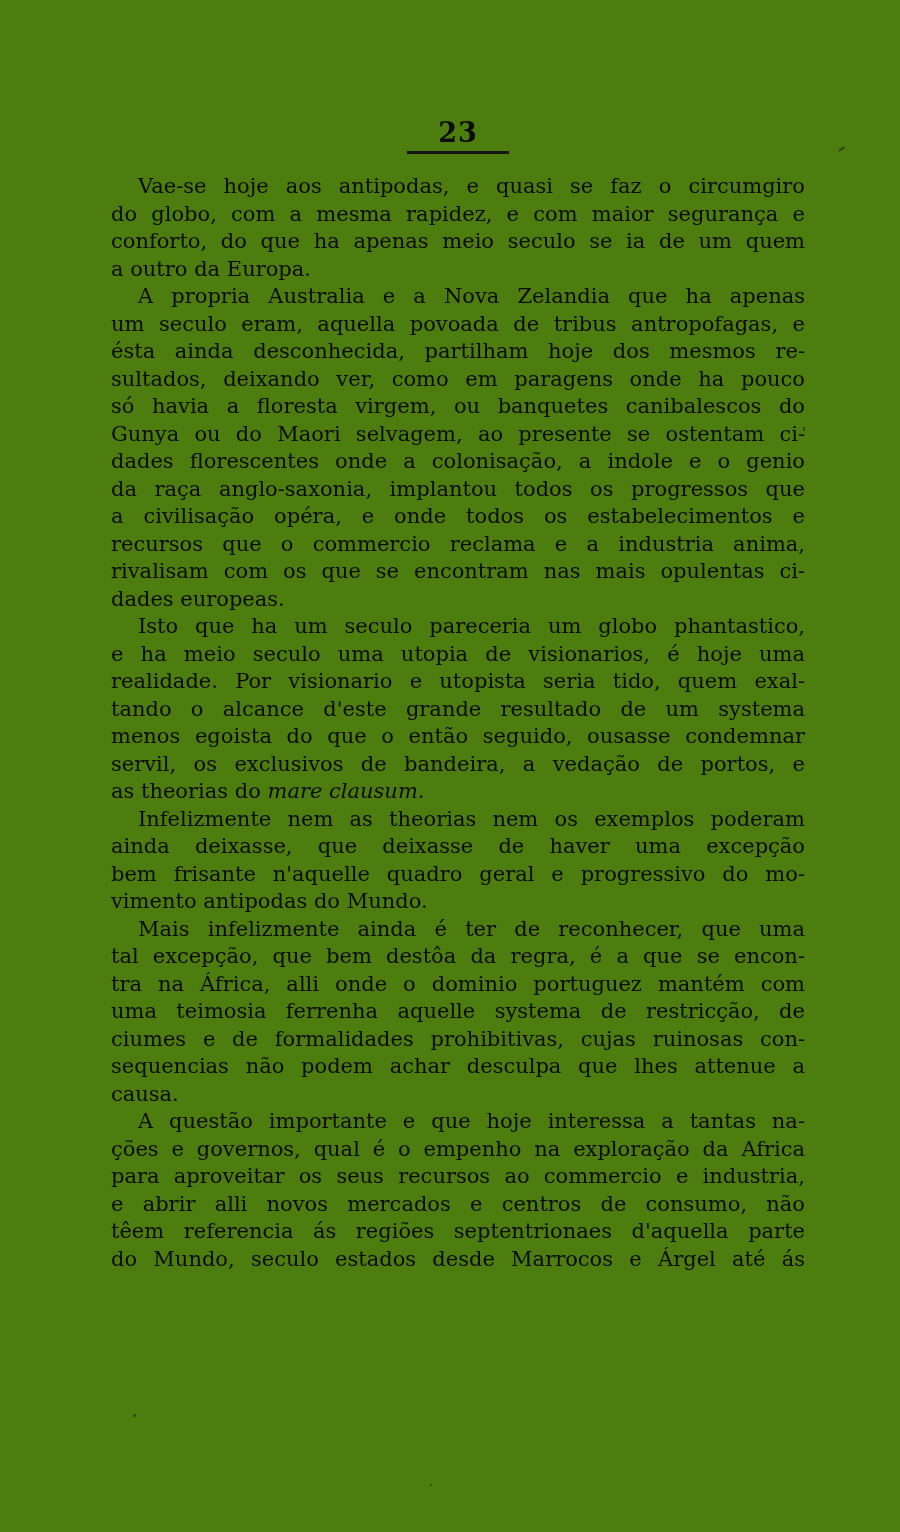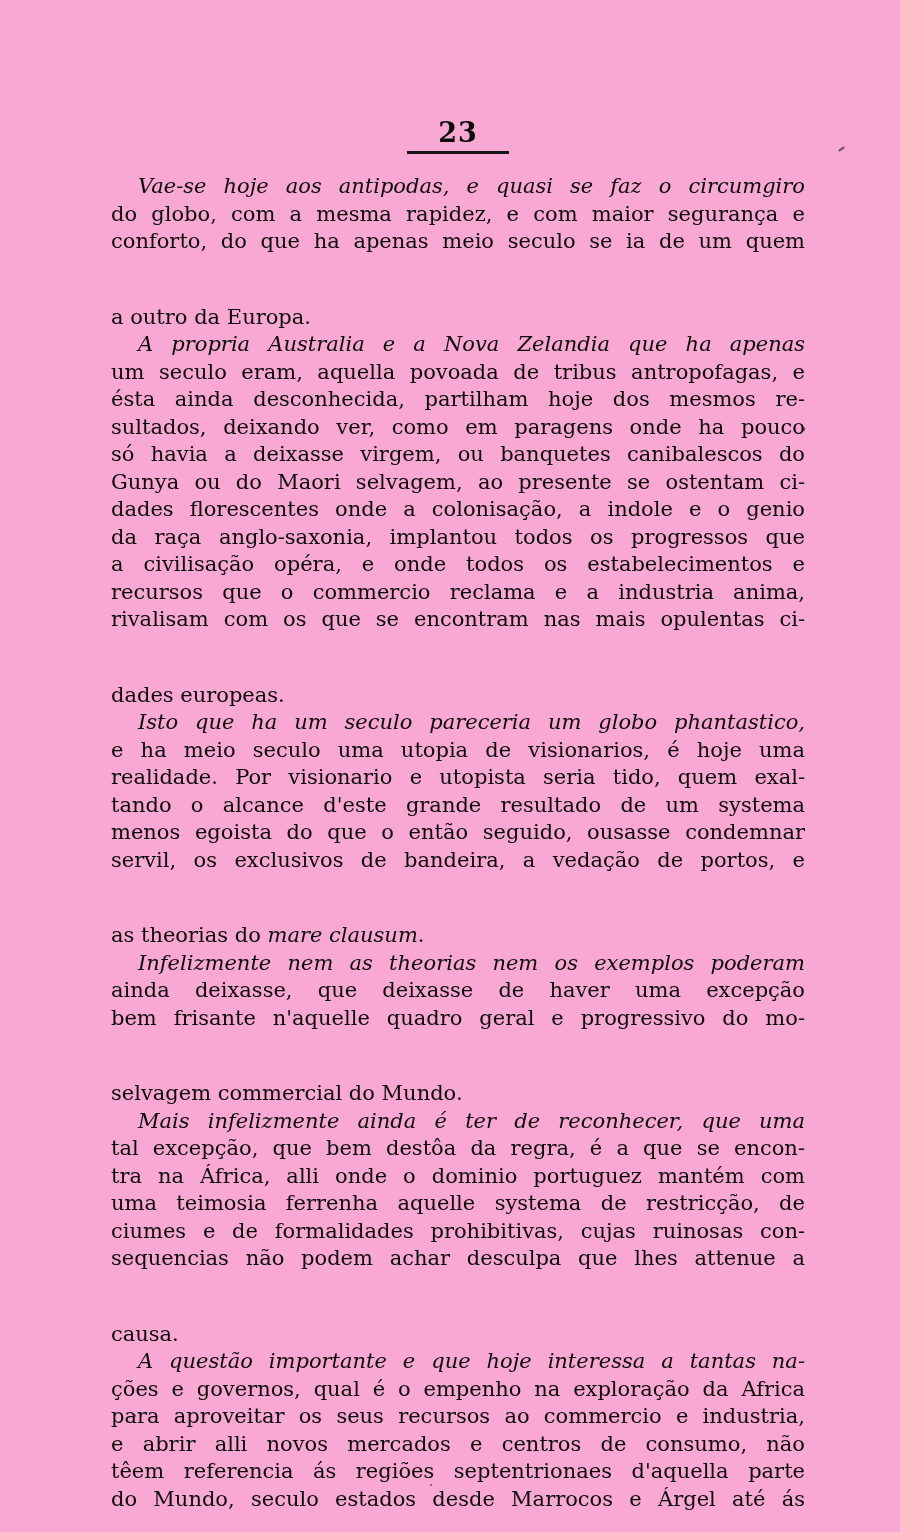"23" .sheet { background: #f9a8d4 -> #4d7c0f }
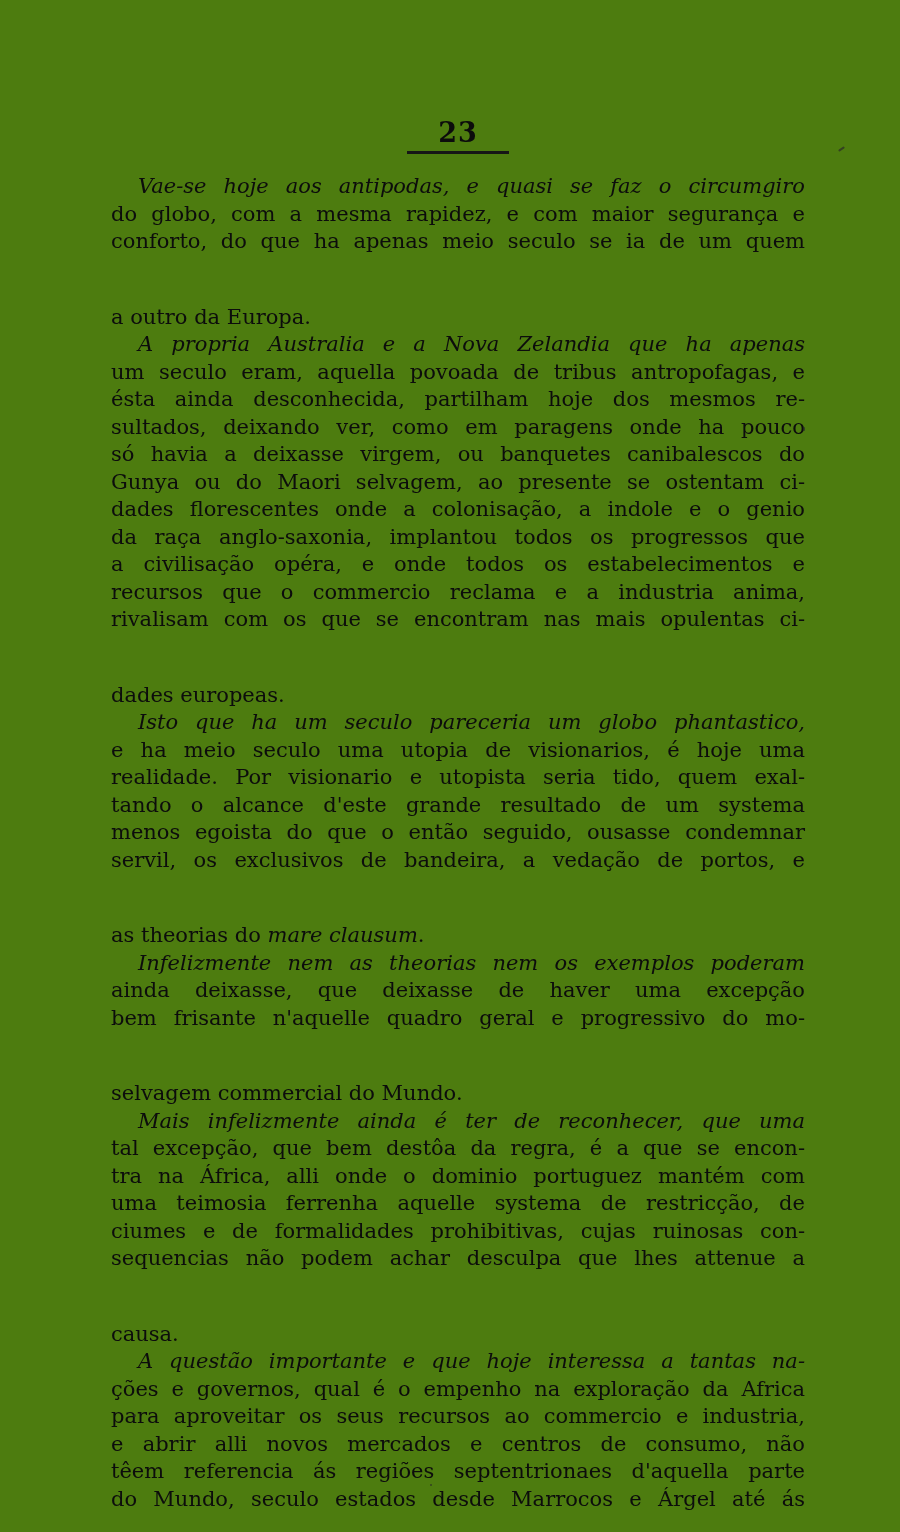"Vae-se hoje aos antipodas, e" .ln.first { font-style: italic -> none }
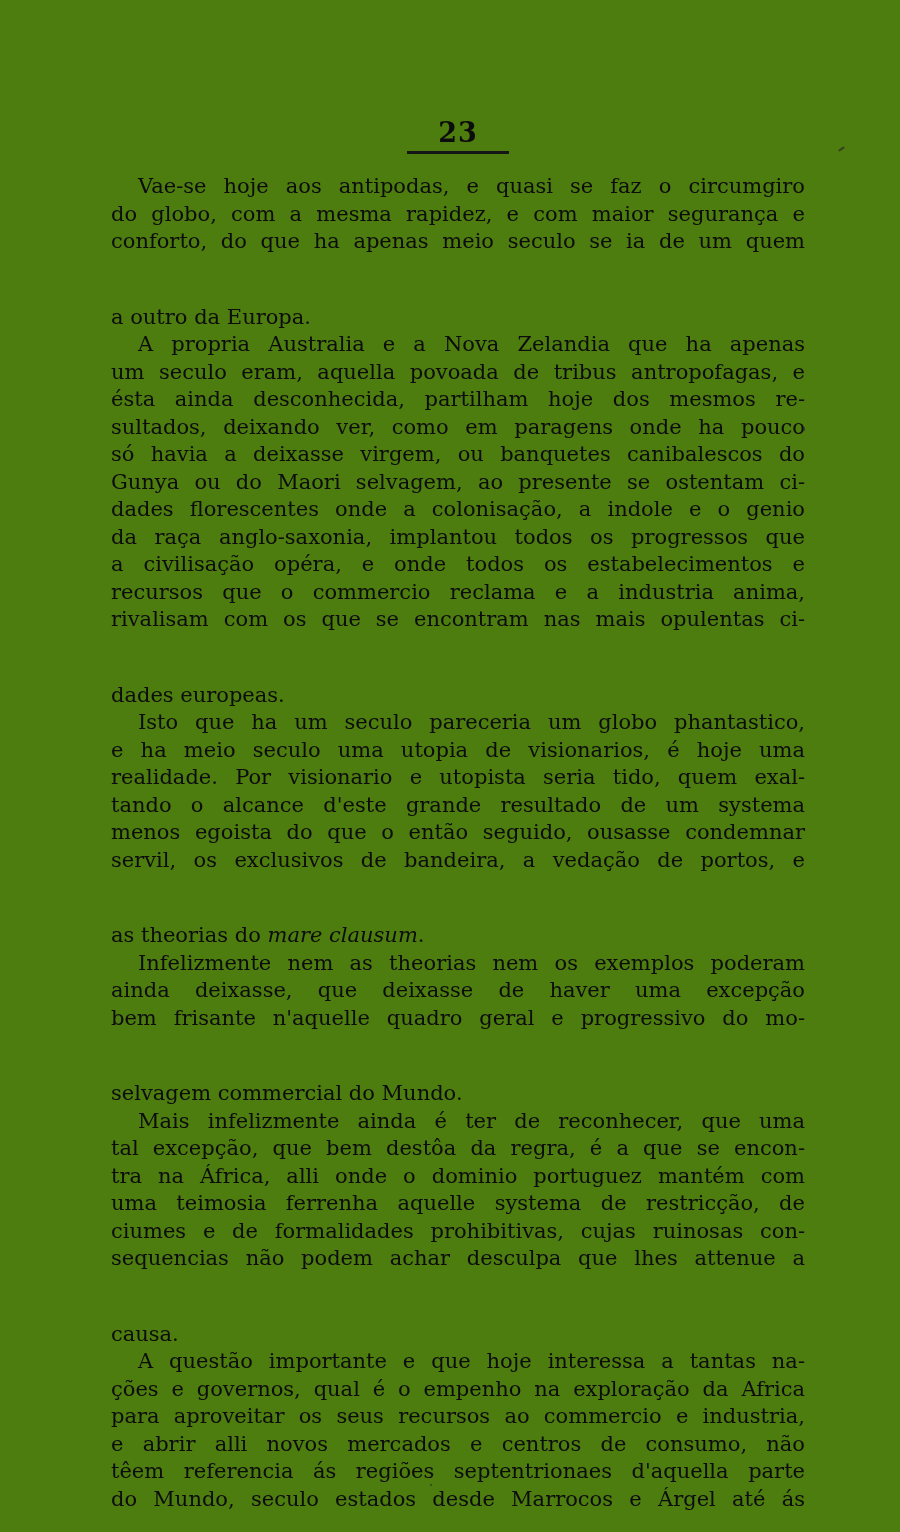"a outro da Europa." .ln.end { margin-top: 48px -> none }
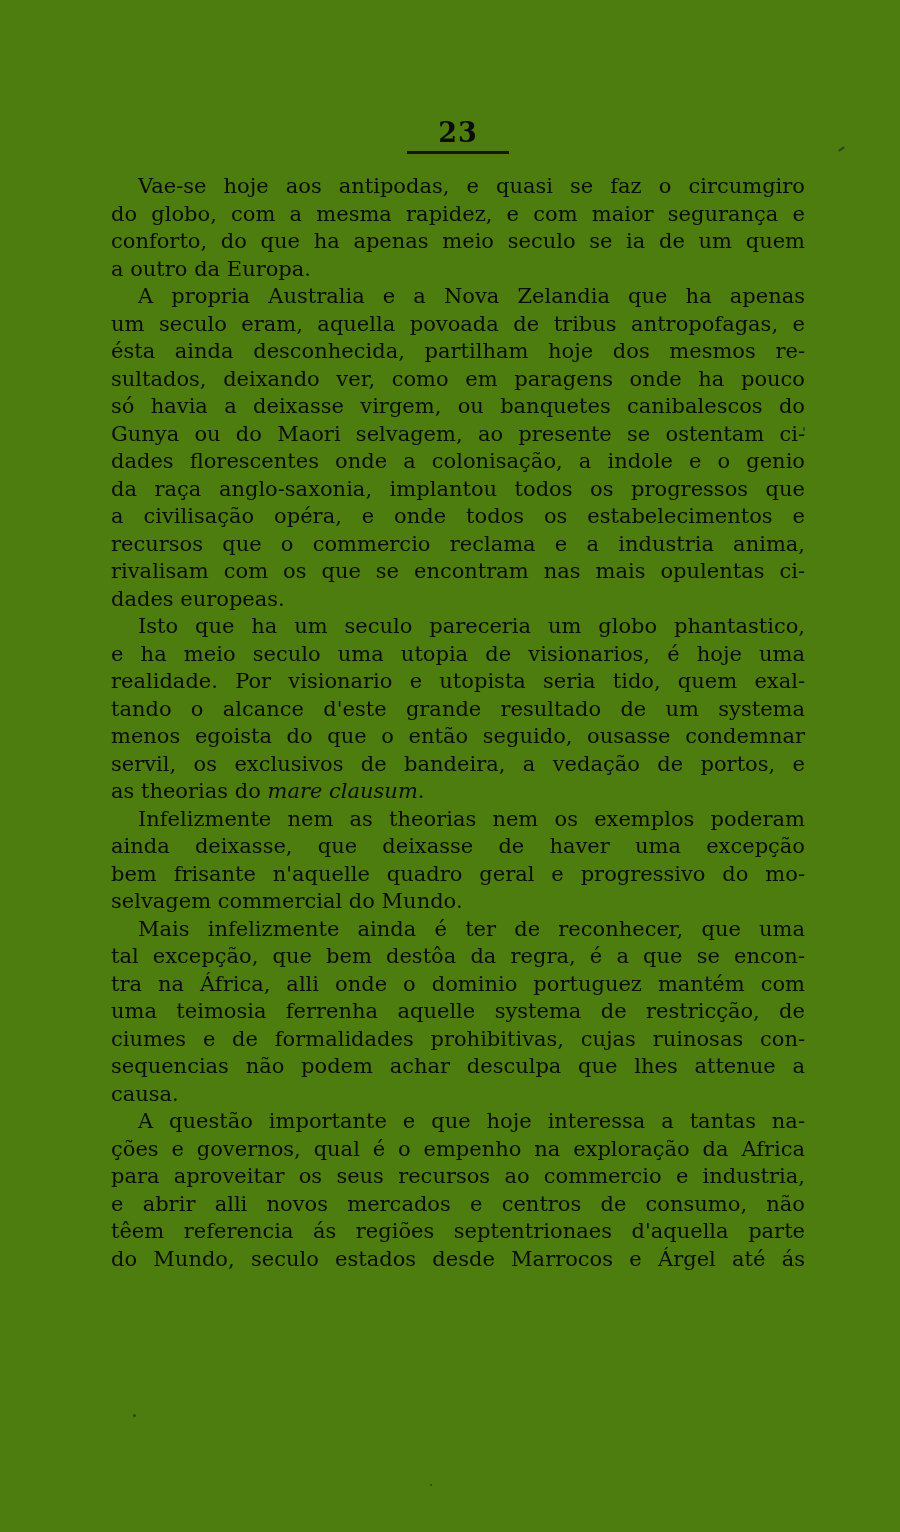"só havia a deixasse virgem," span.ln { text: deixasse -> floresta }
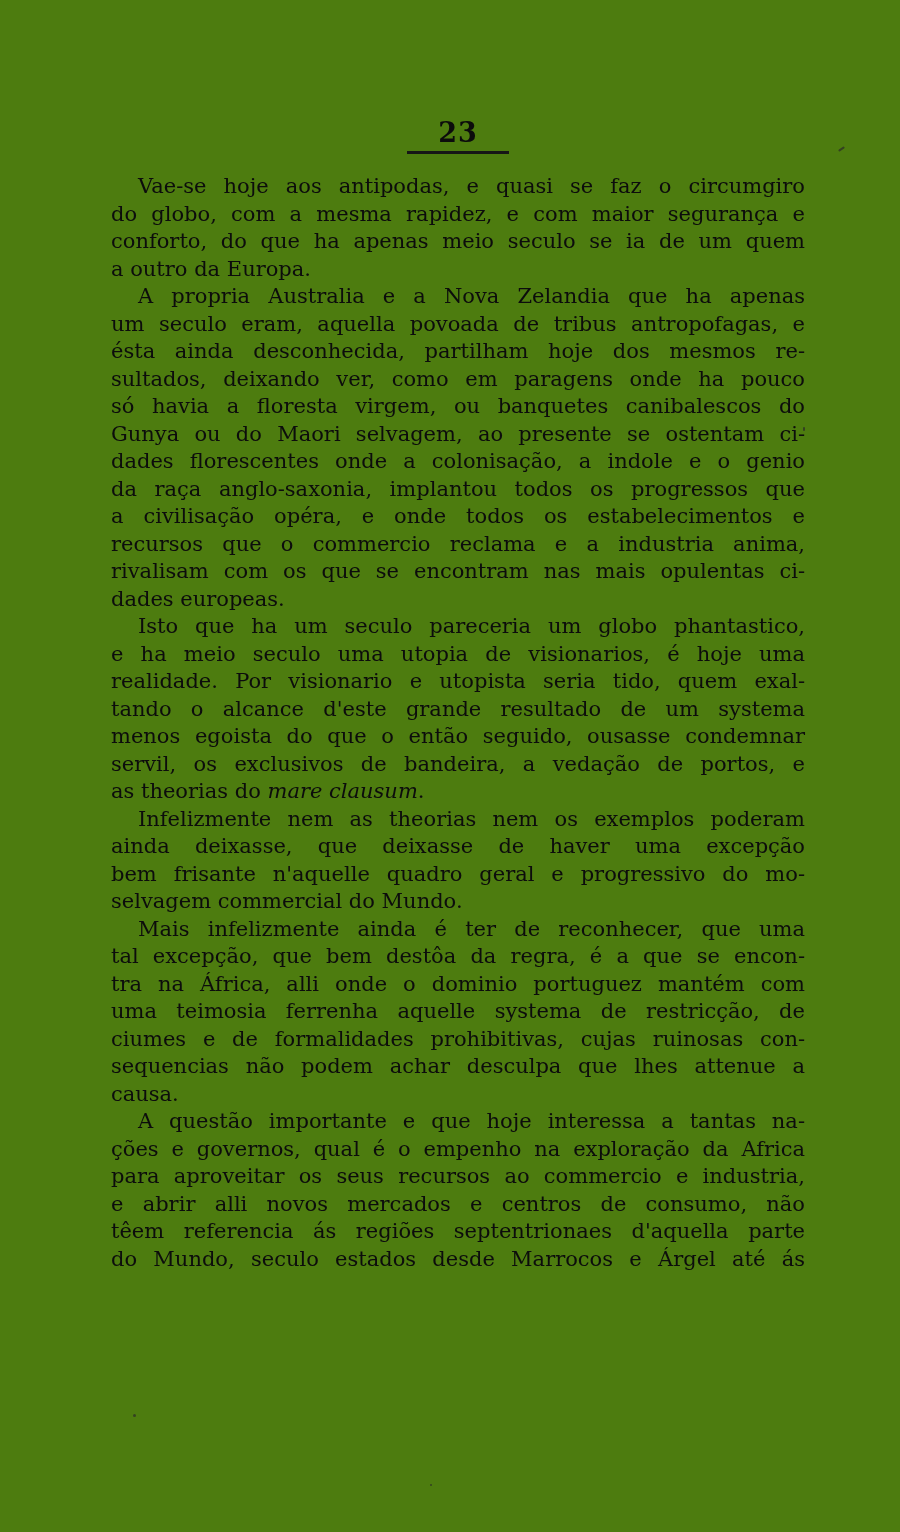"selvagem commercial do Mundo." span.ln { text: selvagem commercial -> vimento antipodas }
